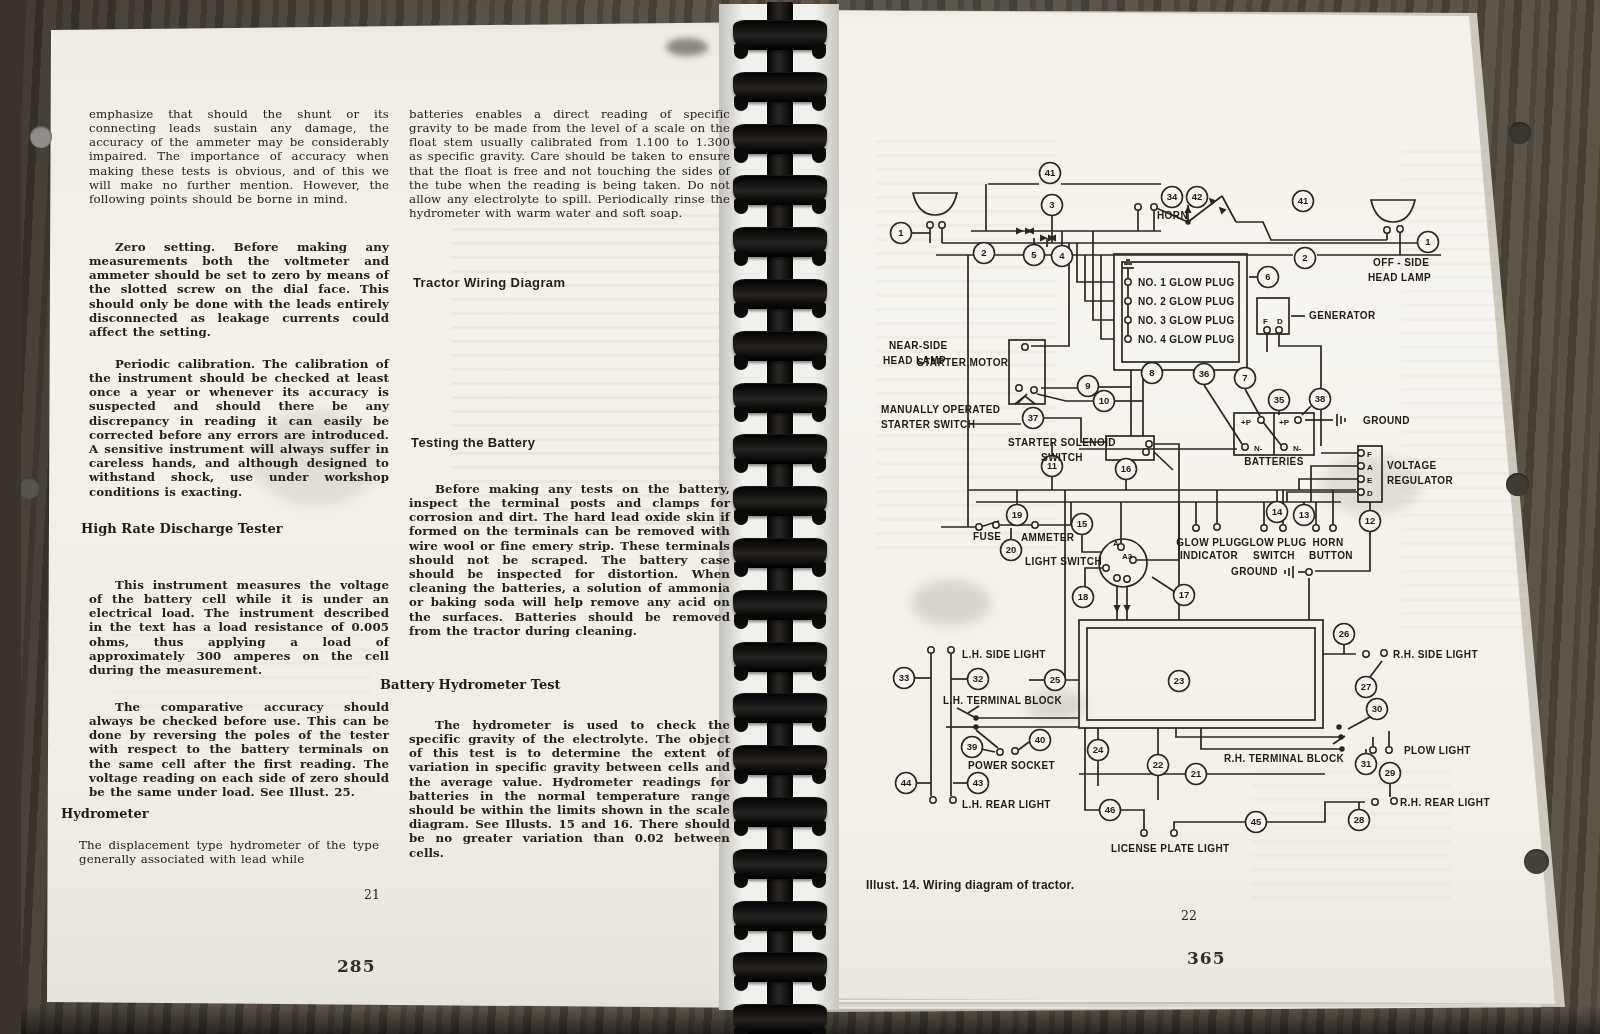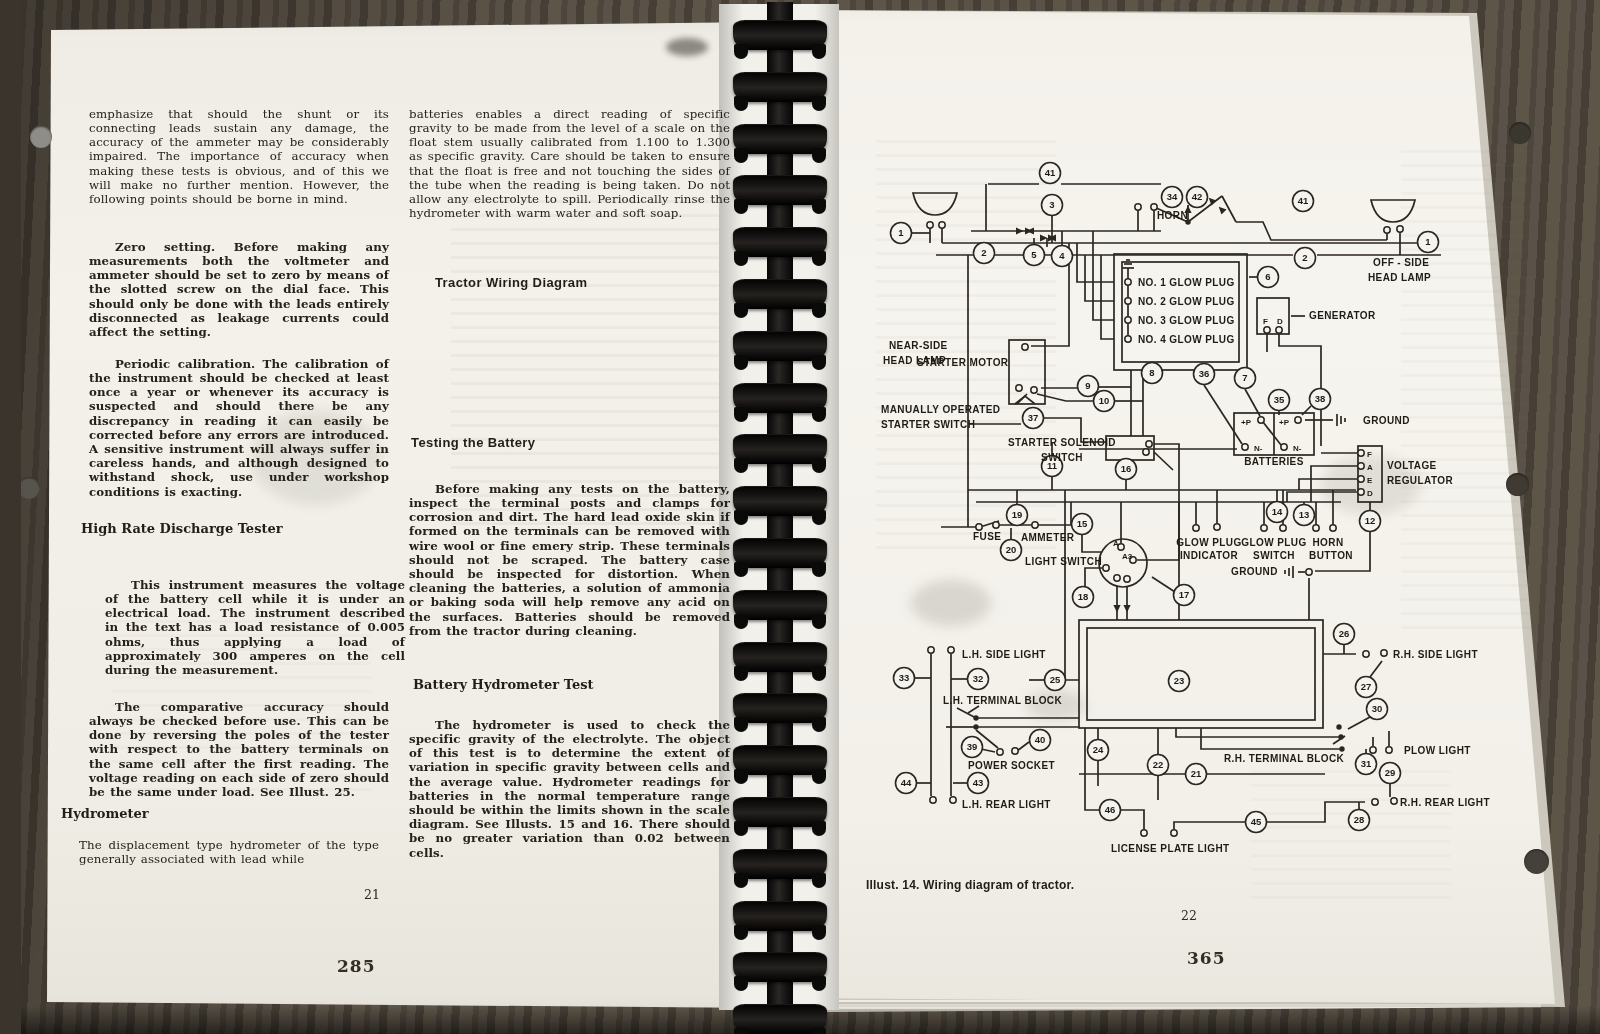"Tractor Wiring Diagram" h3.hsans { left: 414px -> 392px }
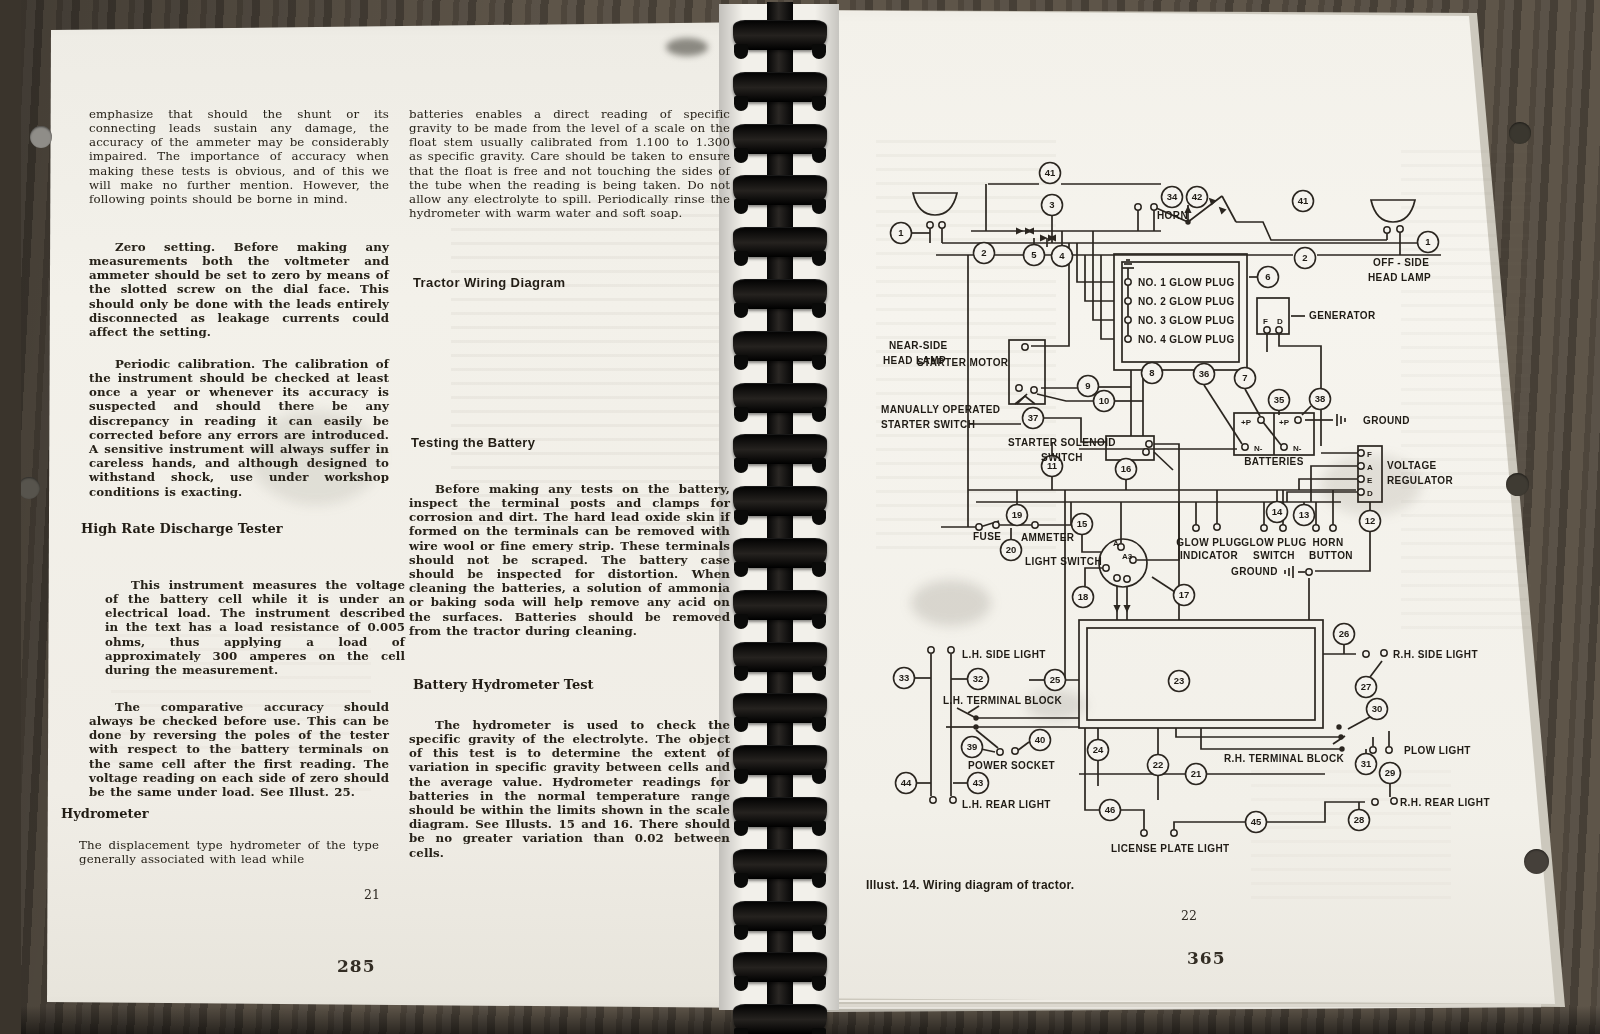"This instrument measures the voltage" p.tb { left: 84px -> 68px }
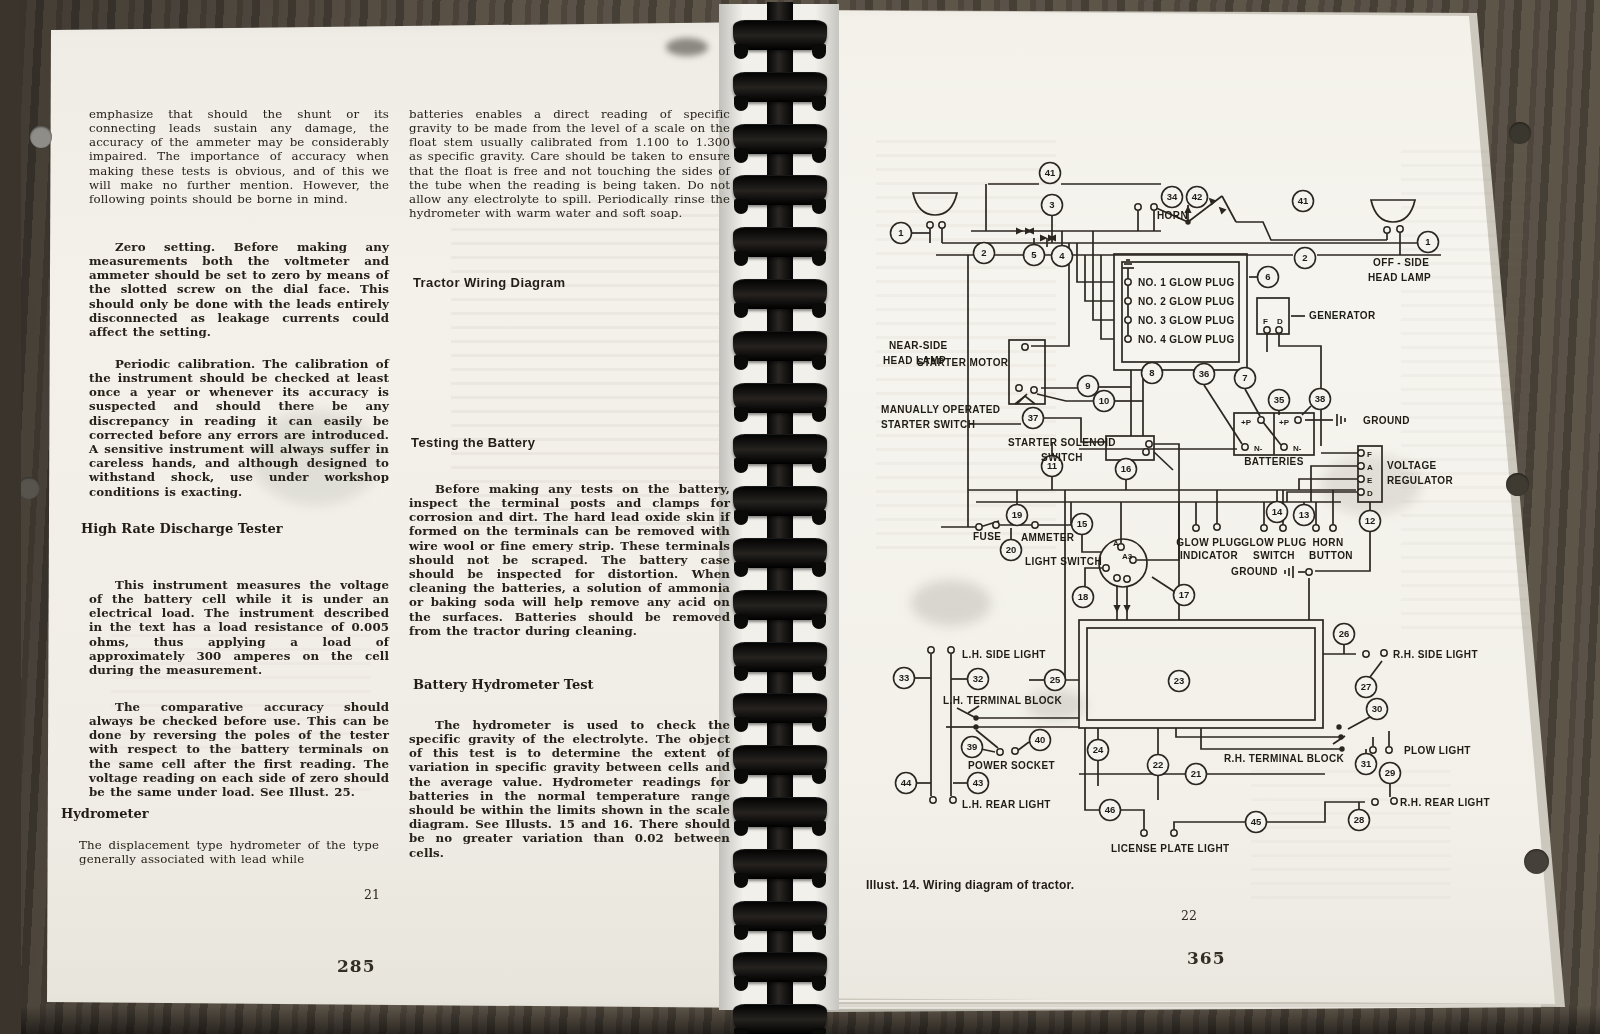"Battery Hydrometer Test" h3.hserif { left: 392px -> 359px }
